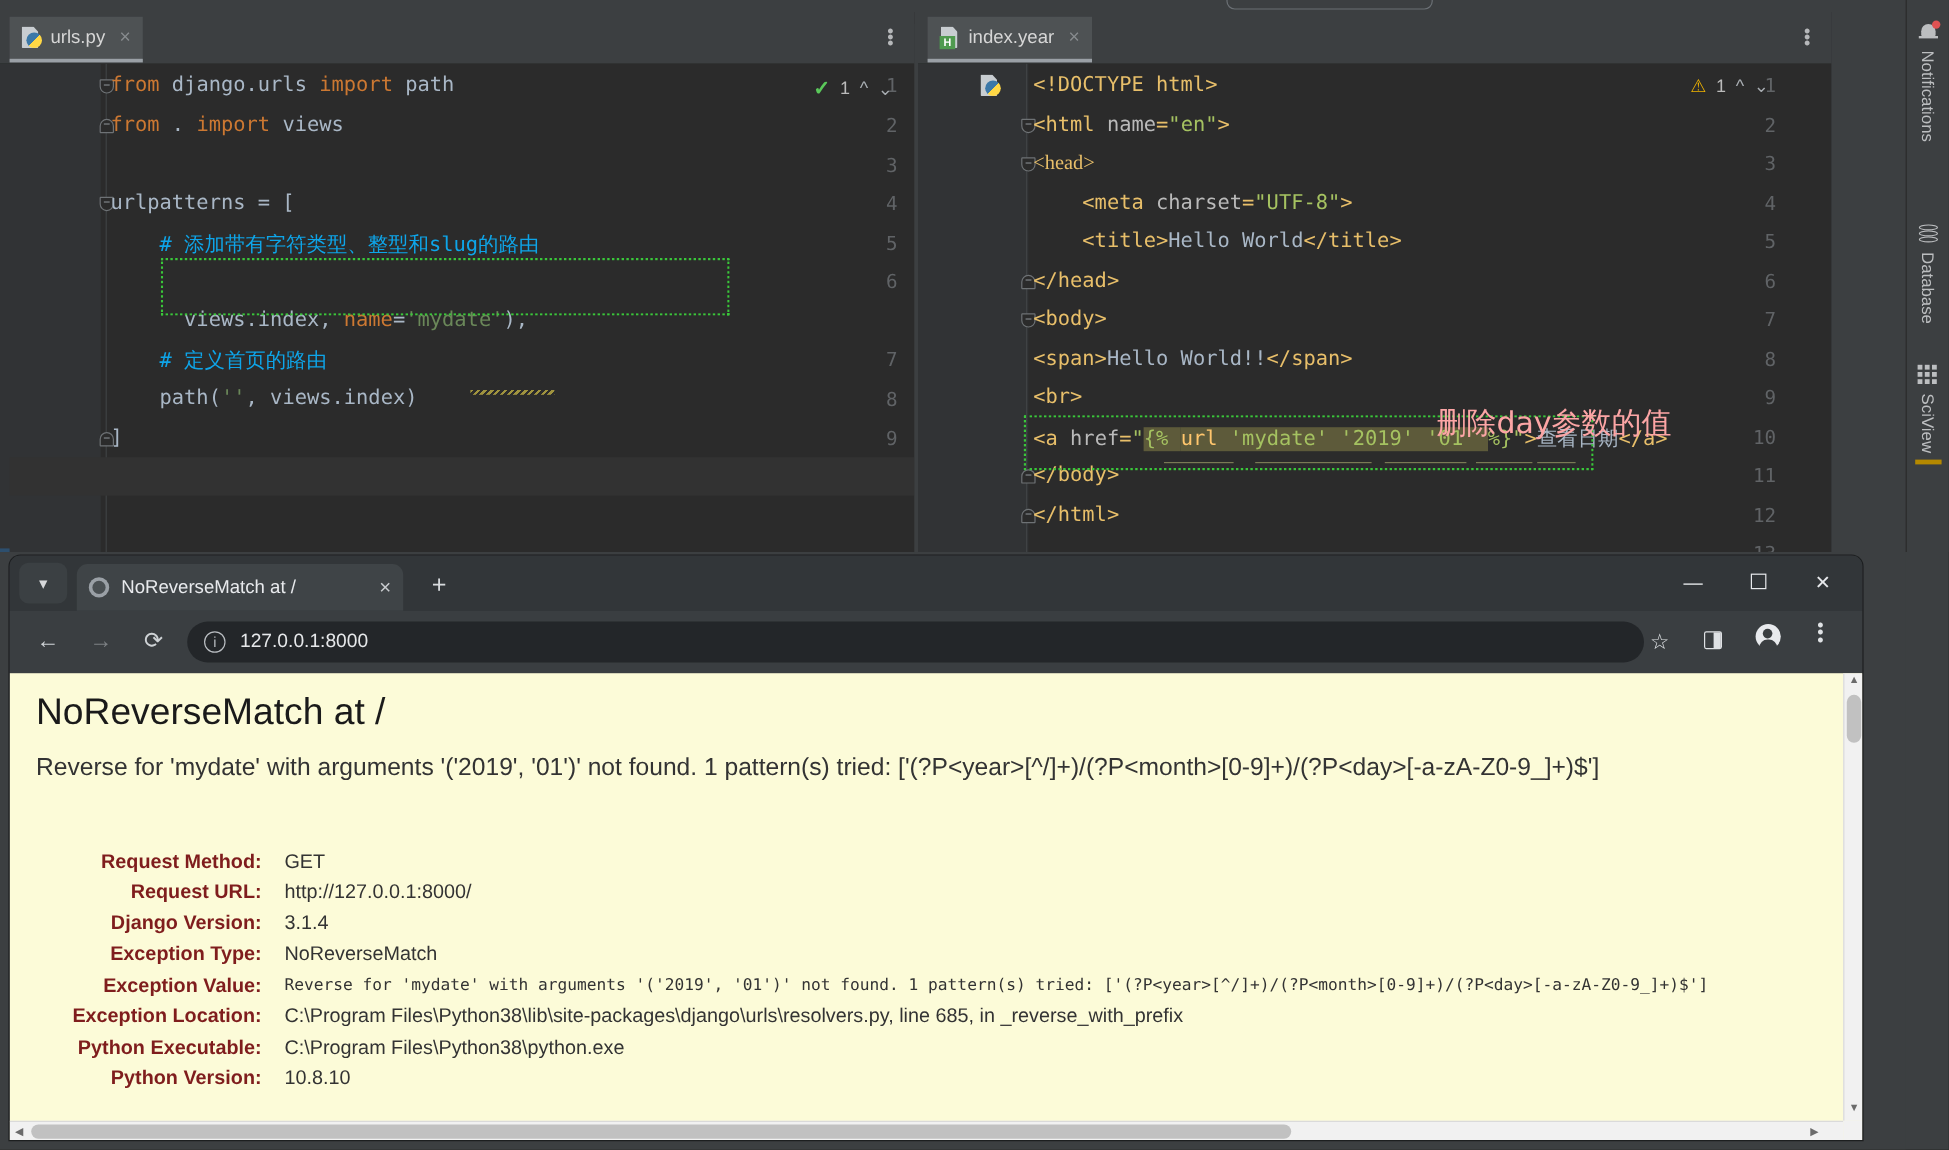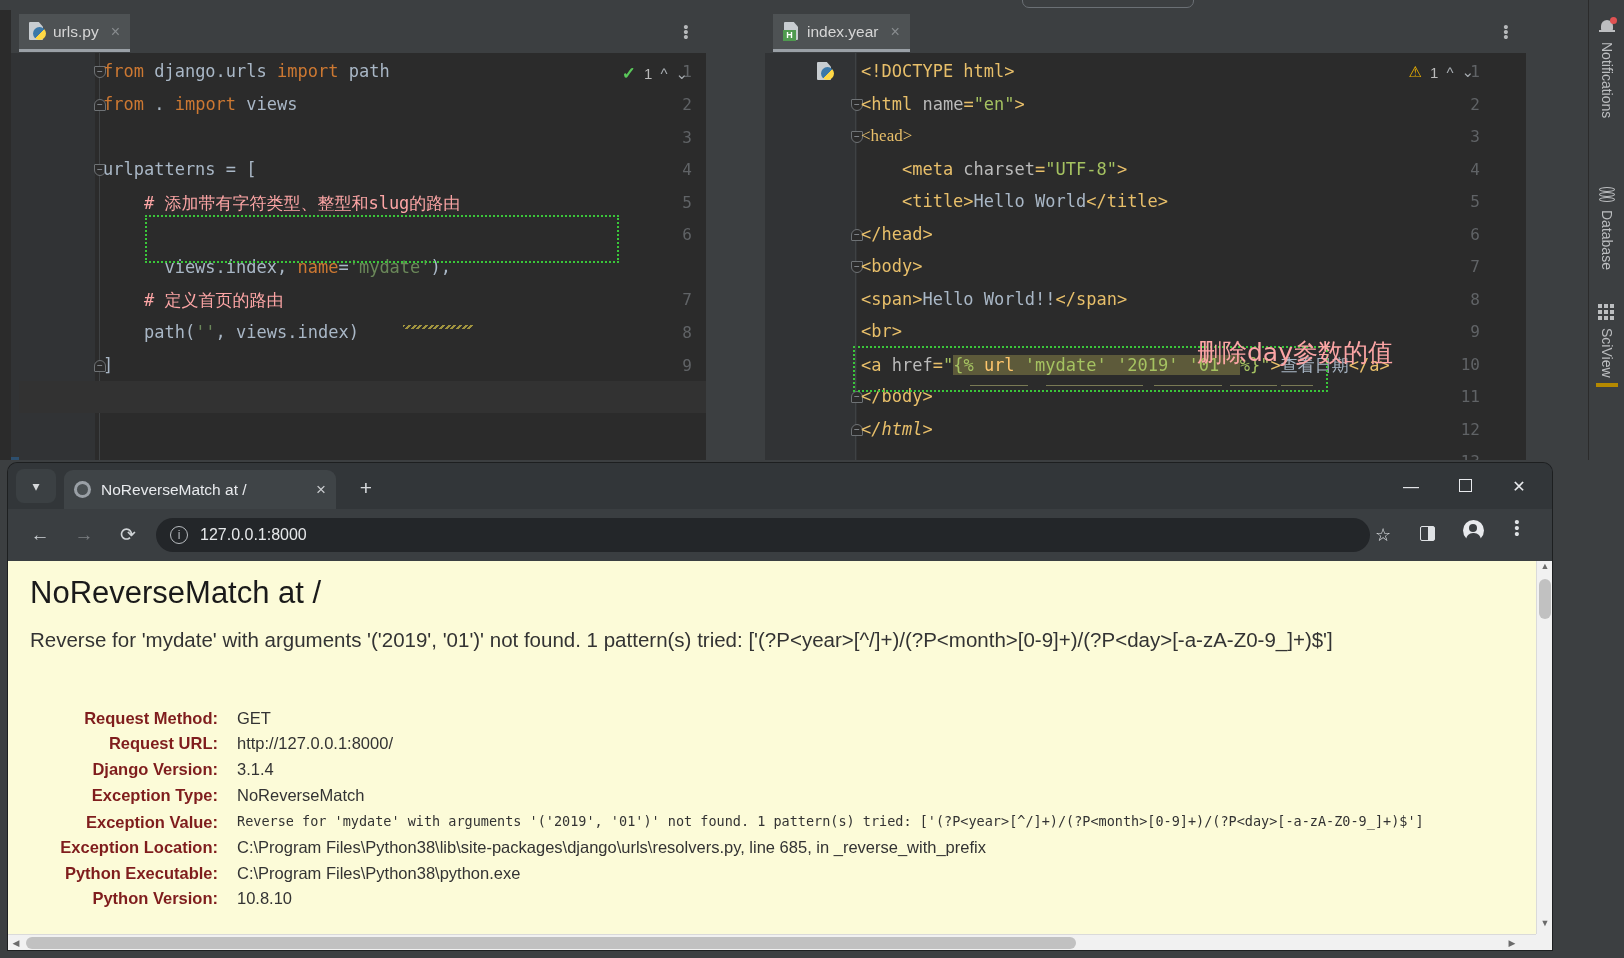"urls.py" .pane.left { padding-left: 11px -> none; width: 706px -> 762px }
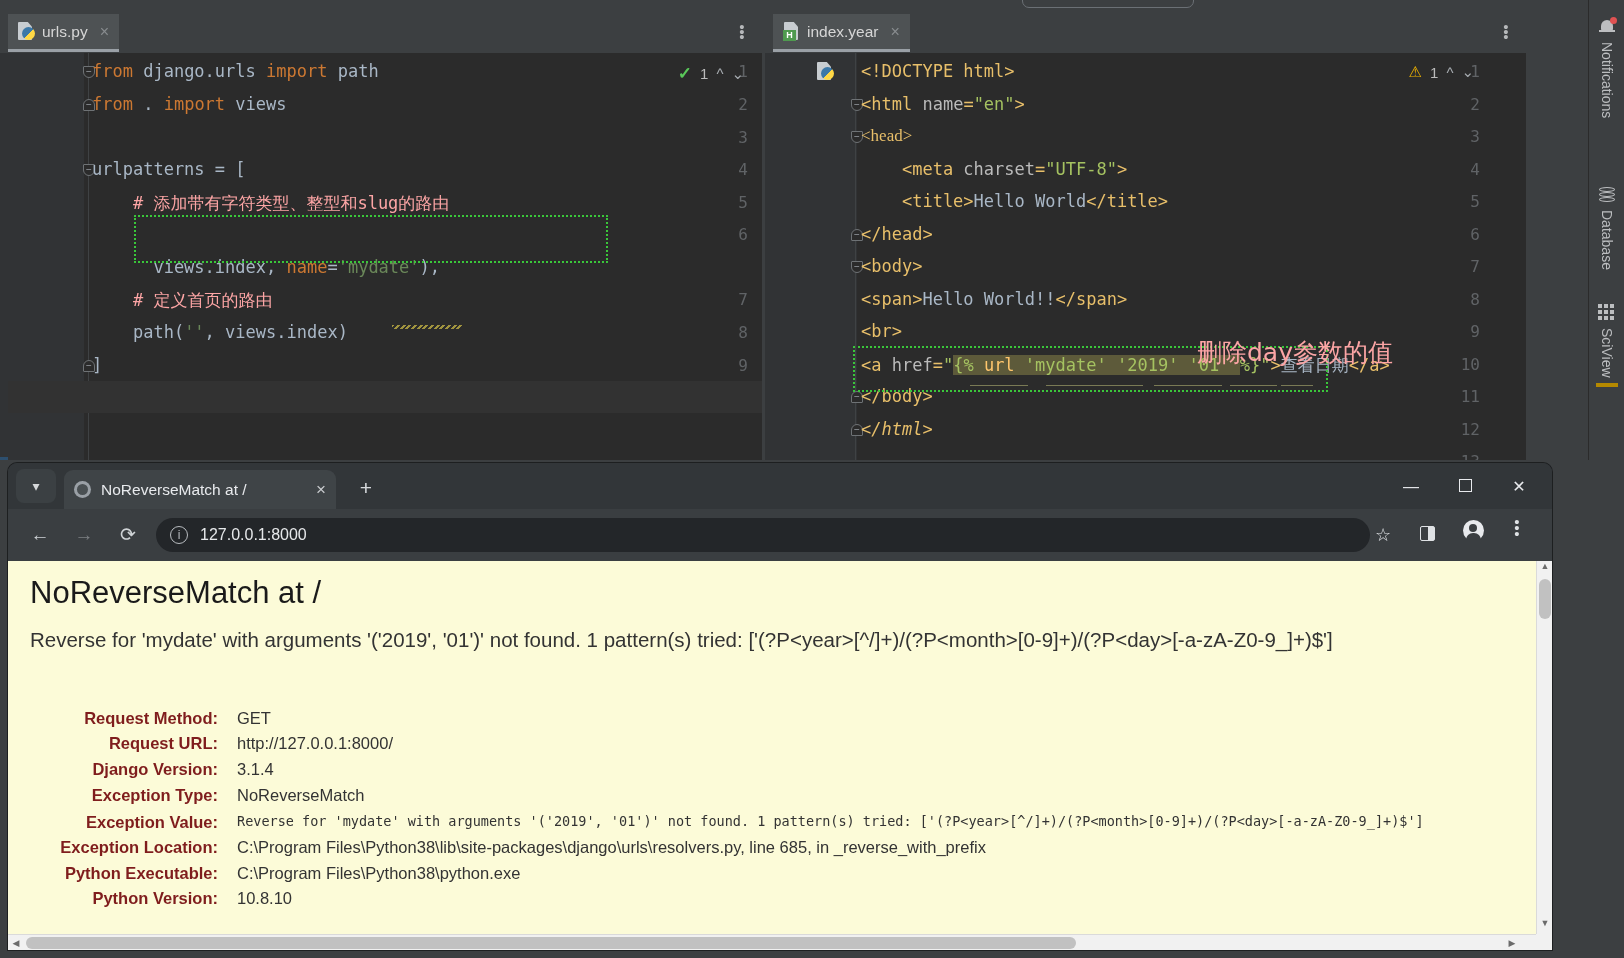"# 添加带有字符类型、整型和slug的路由" .cmt { color: #fca5a5 -> #0ea5e9 }
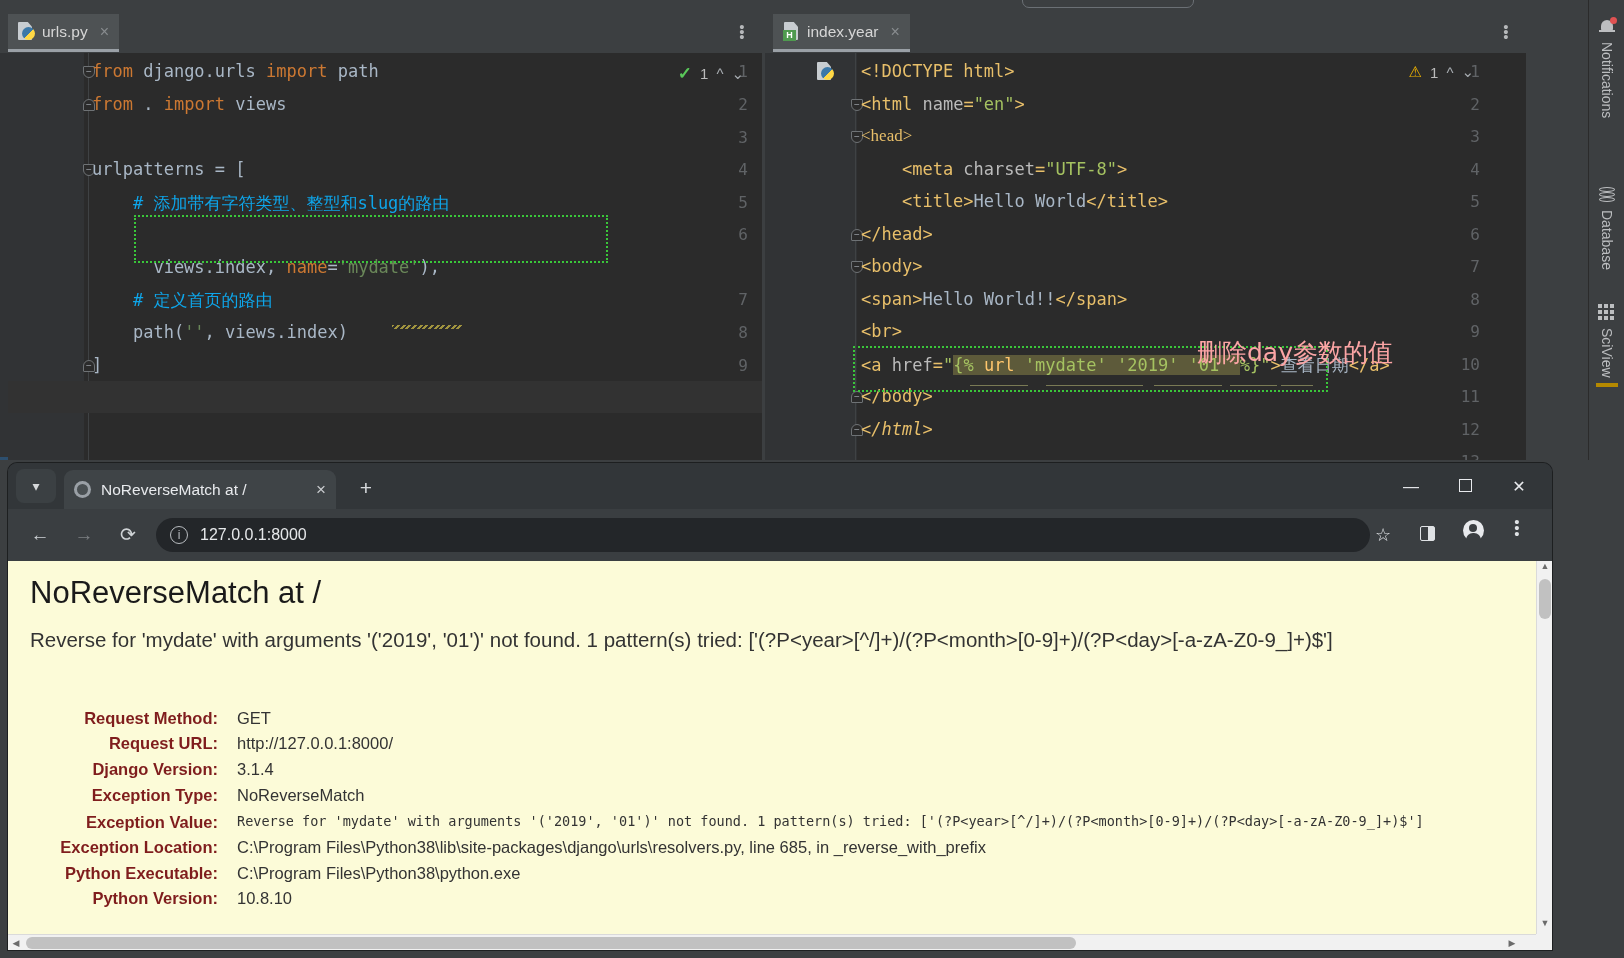"</html>" div.codeline { font-style: italic -> none }
